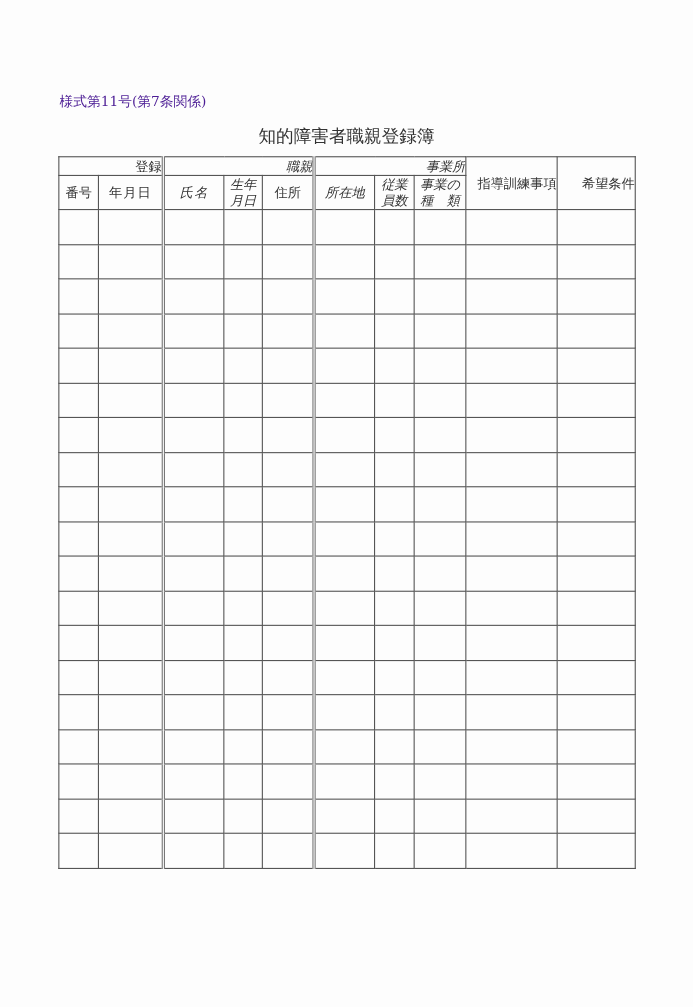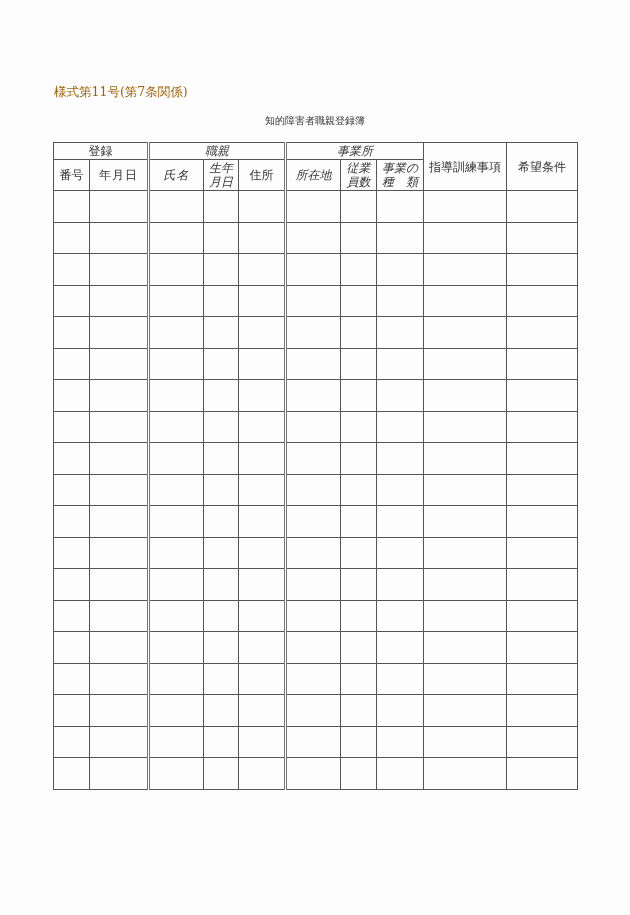"様式第11号(第7条関係)" .form-number { color: #a16207 -> #4c1d95 }
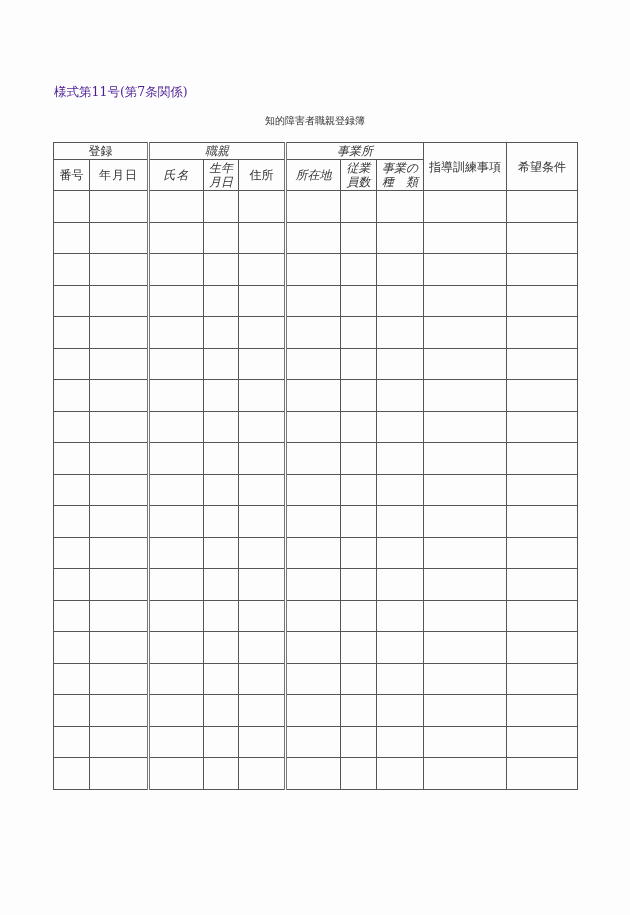"知的障害者職親登録簿" .doc-title { font-size: 10px -> 16px }
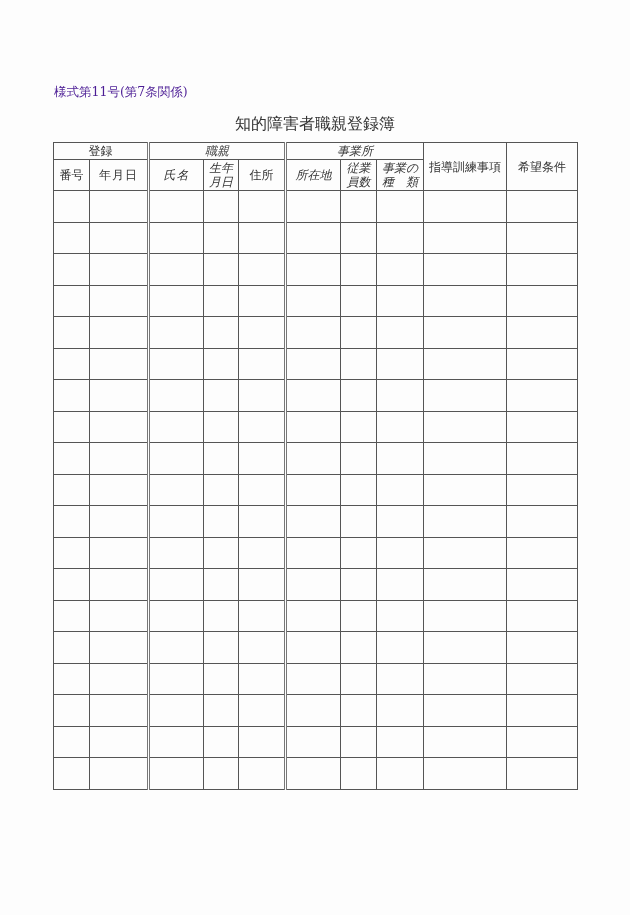"登録" table.register tr.h1 th { text-align: none -> right }
